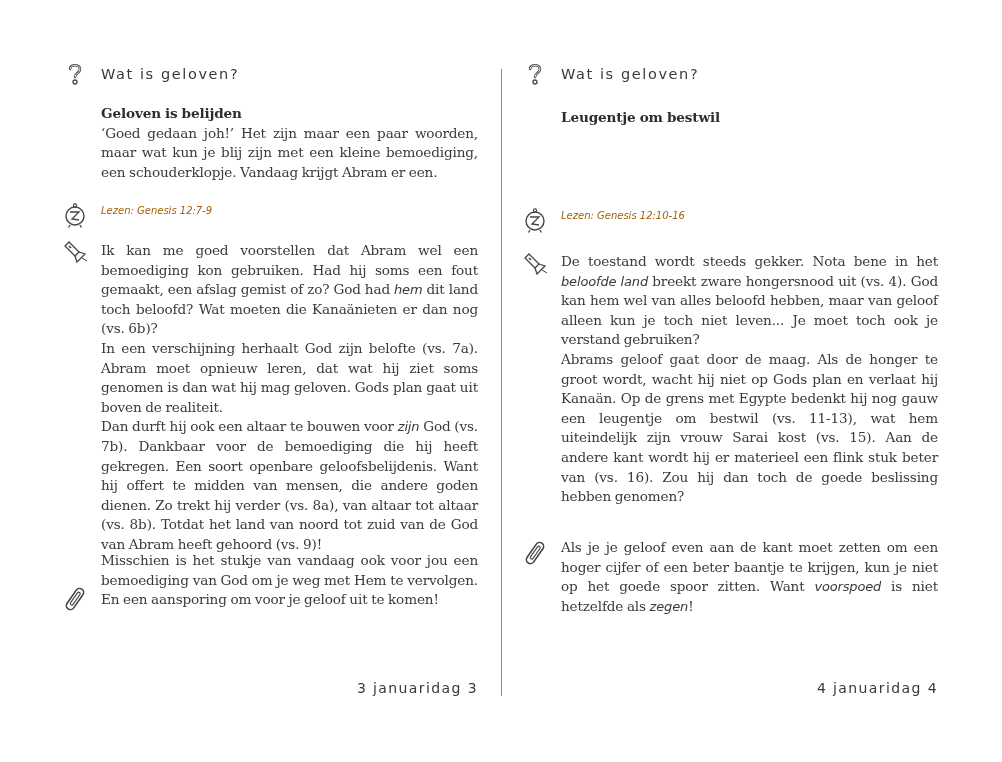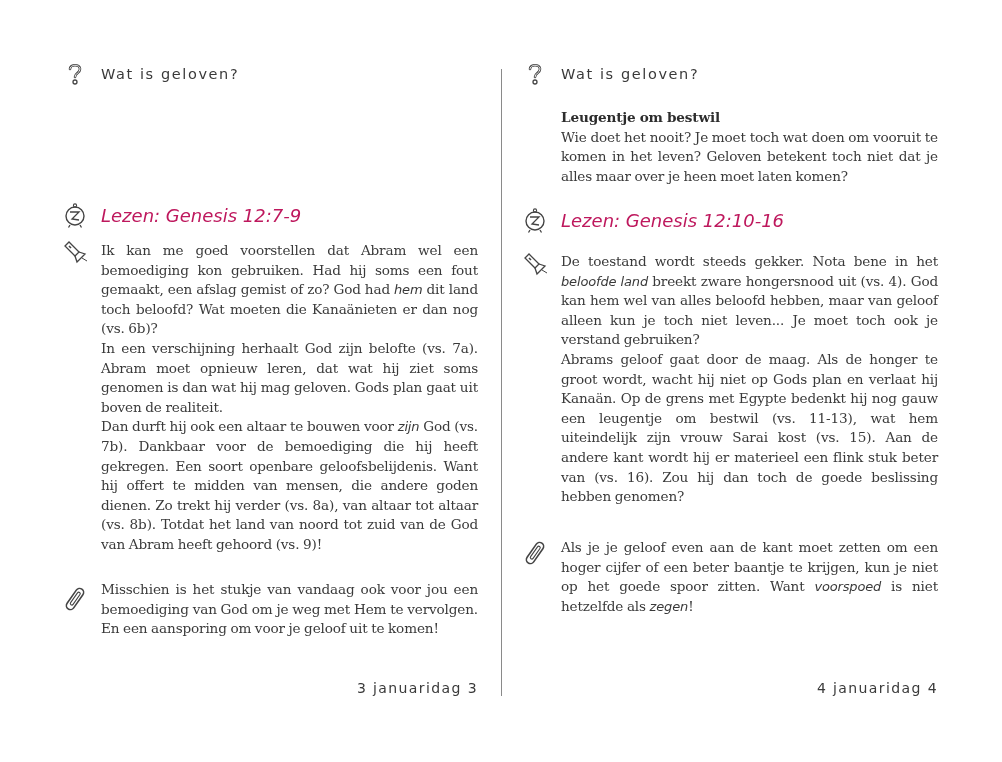"Geloven is belijden" p.subtitle { html: none -> <p>Geloven is belijden</p> }
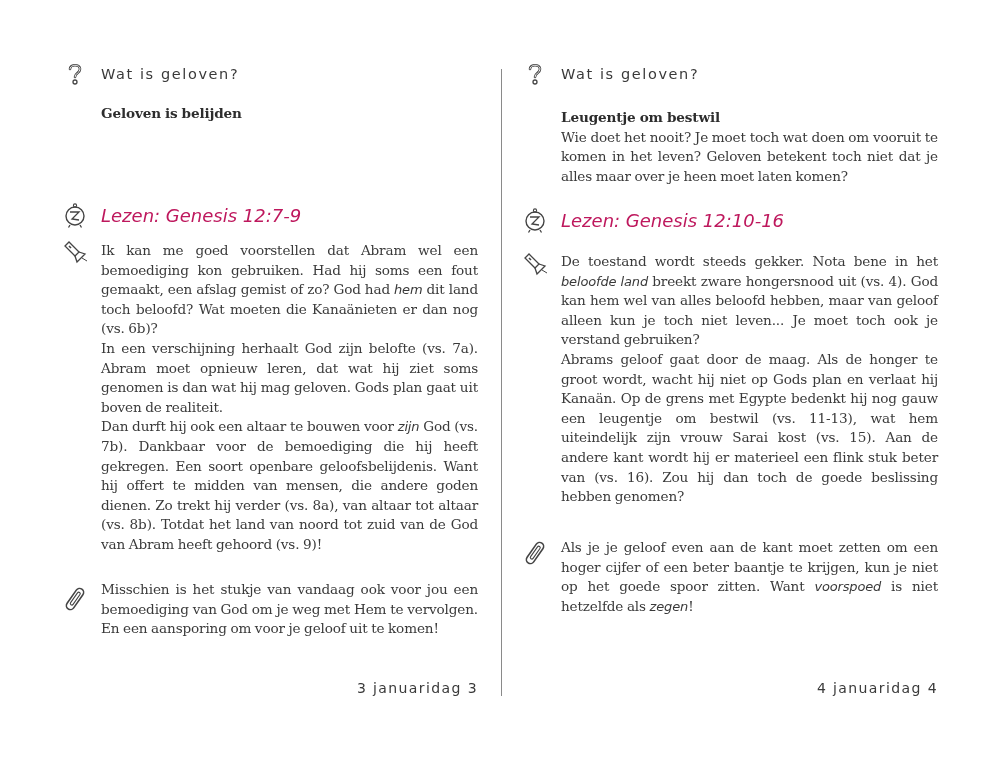"‘Goed gedaan joh!’ Het zijn" p { html: none -> <p>‘Goed gedaan joh!’ Het zijn maar een paar woorden, maar wat kun je blij zijn met een kleine bemoediging, een schouderklopje. Vandaag krijgt Abram er een.</p> }
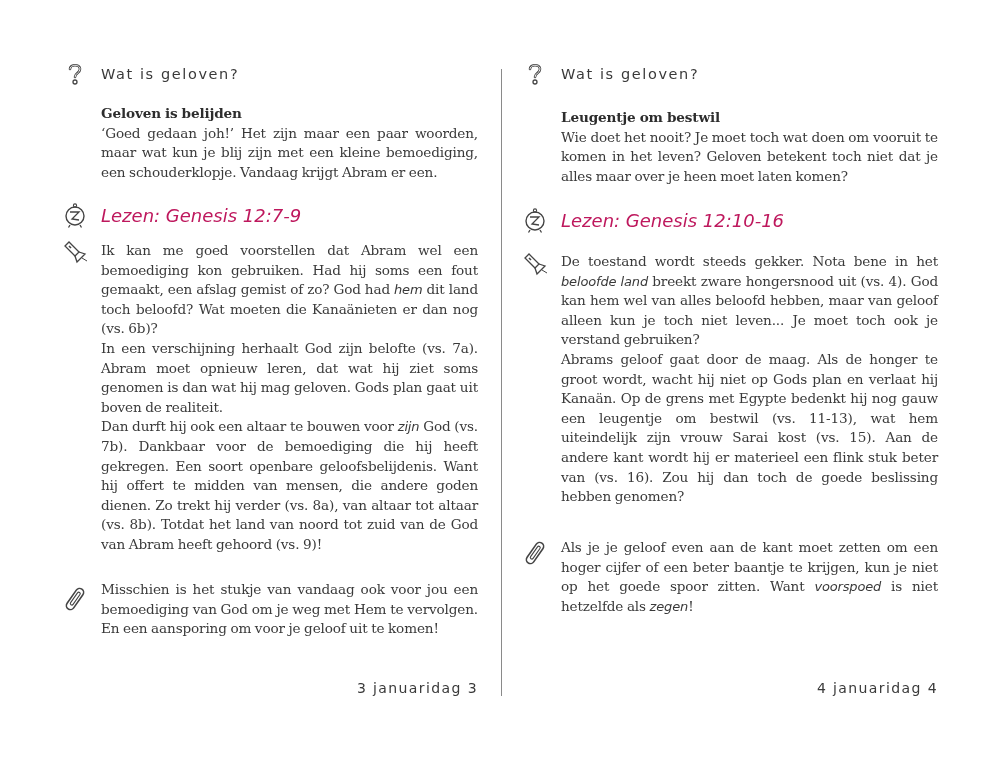"Wie doet het nooit? Je" p { html: <p>Wie doet het nooit? Je moet toch wat doen om vooruit te komen in het leven? Geloven betekent toch niet dat je alles maar over je heen moet laten komen?</p> -> none }
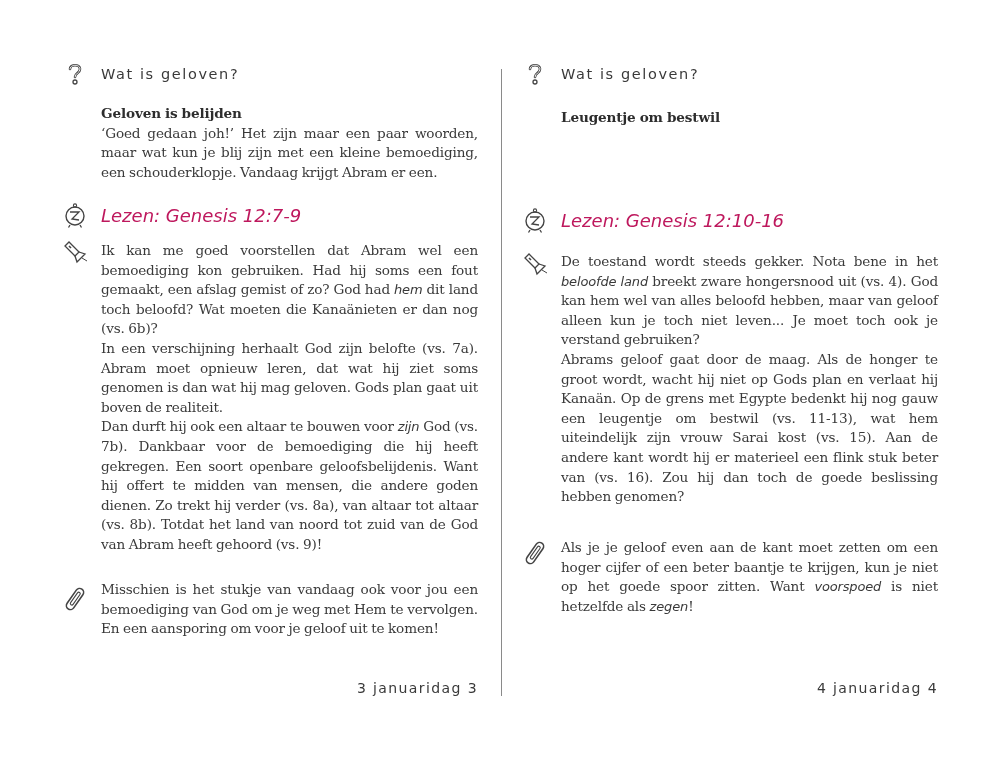"Lezen: Genesis 12:7-9" .reading { color: #be185d -> #a16207; font-size: 18px -> 10px }
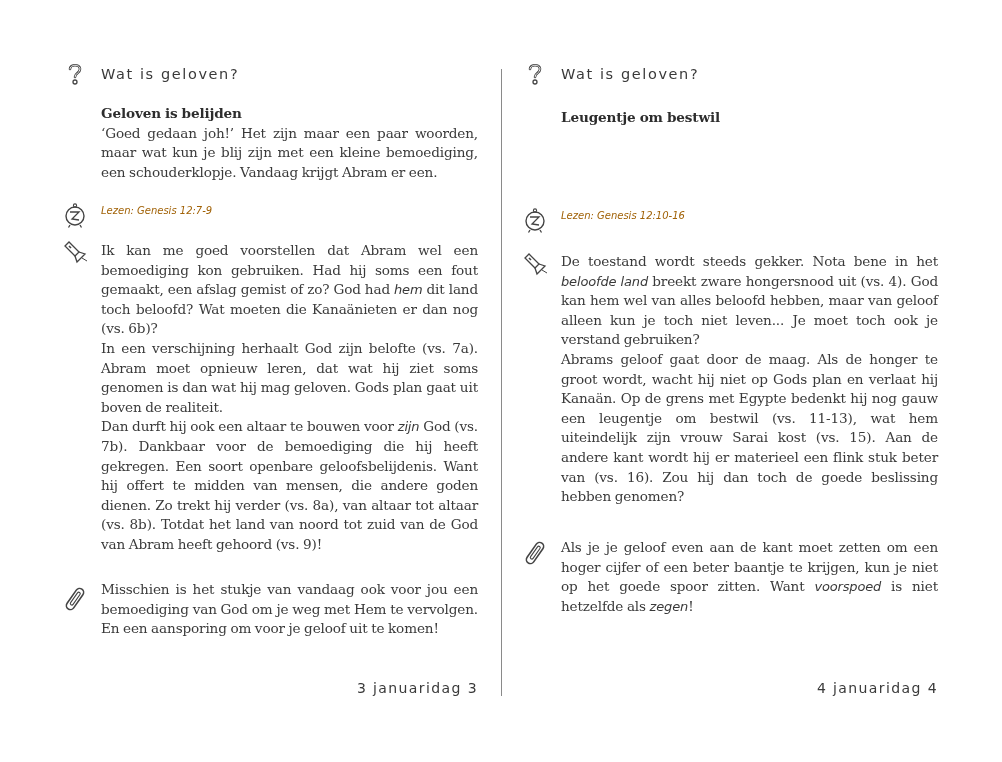"Misschien is het stukje van" div.block { top: 580px -> 551px }
